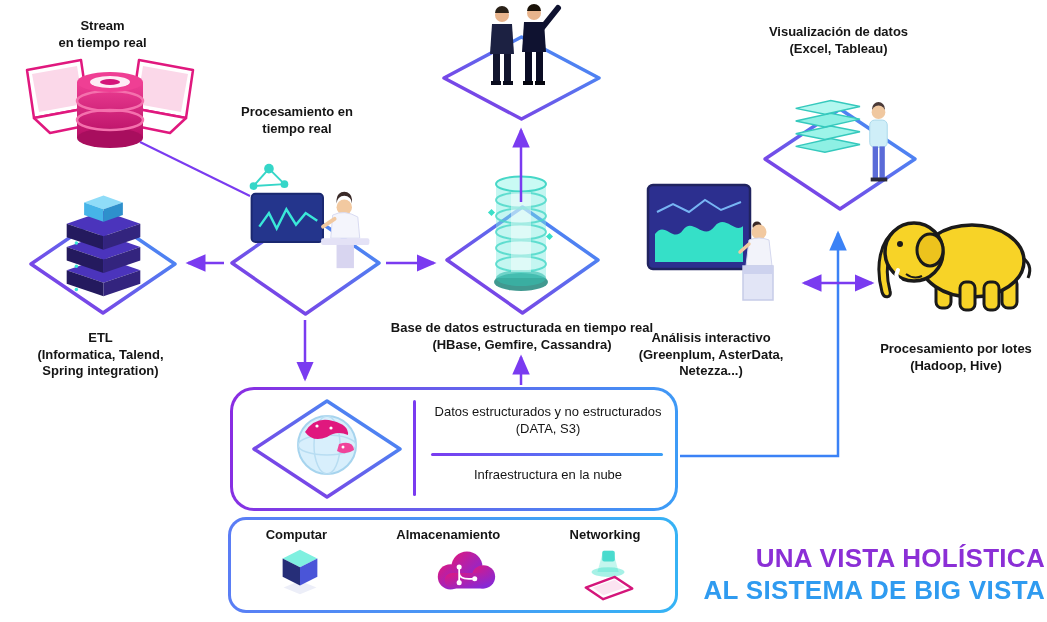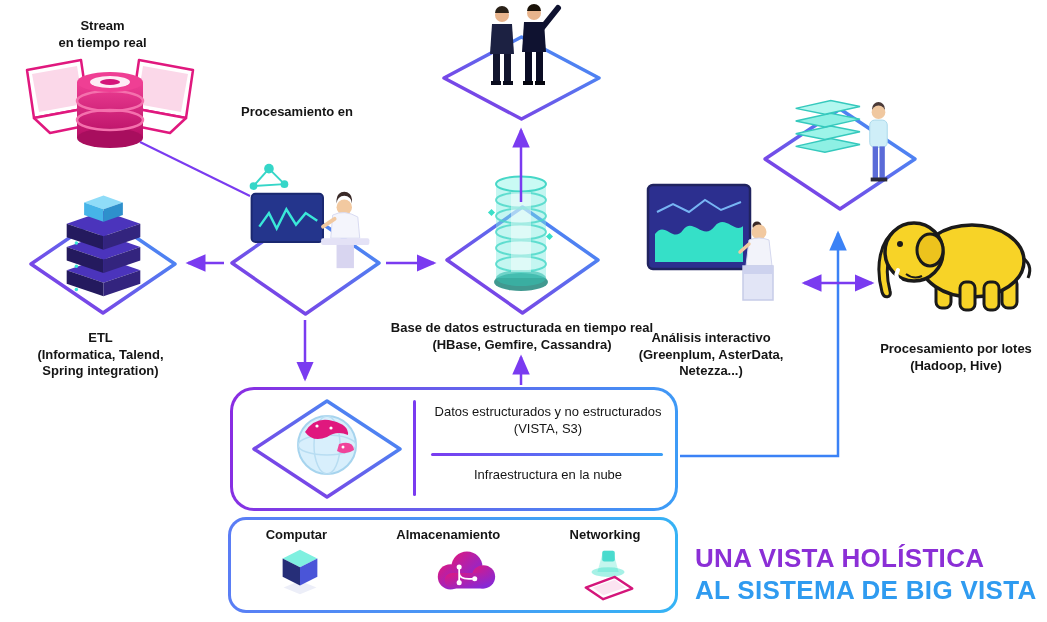"Visualización de datos" div.lbl { html: none -> <div> <div>Visualización de datos</div> <div>(Excel, Tableau)</div> </div> }
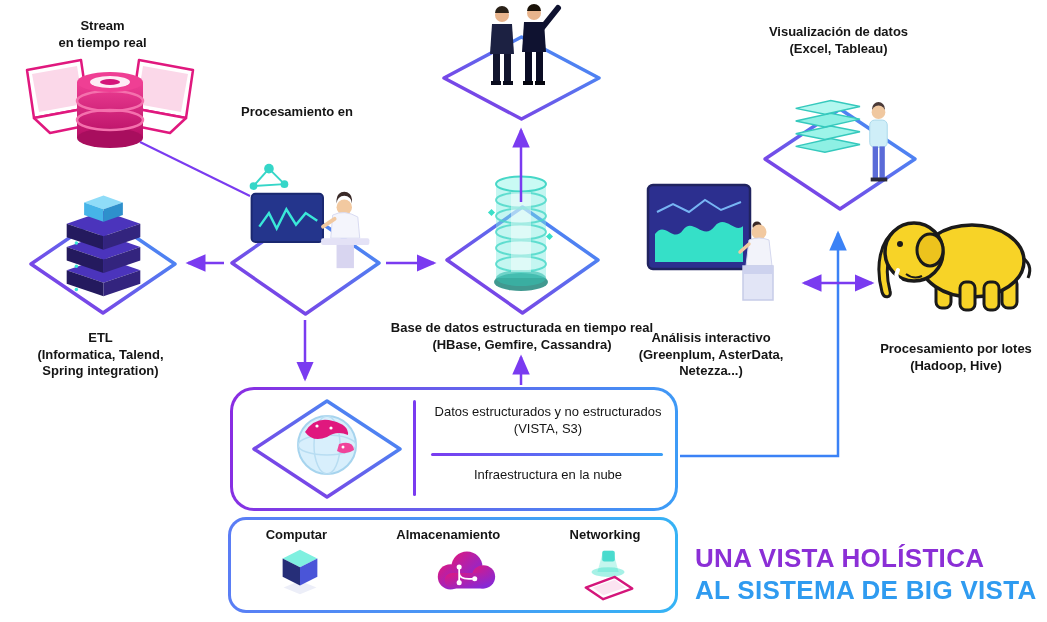"tiempo real" div { html: none -> <div>tiempo real</div> }
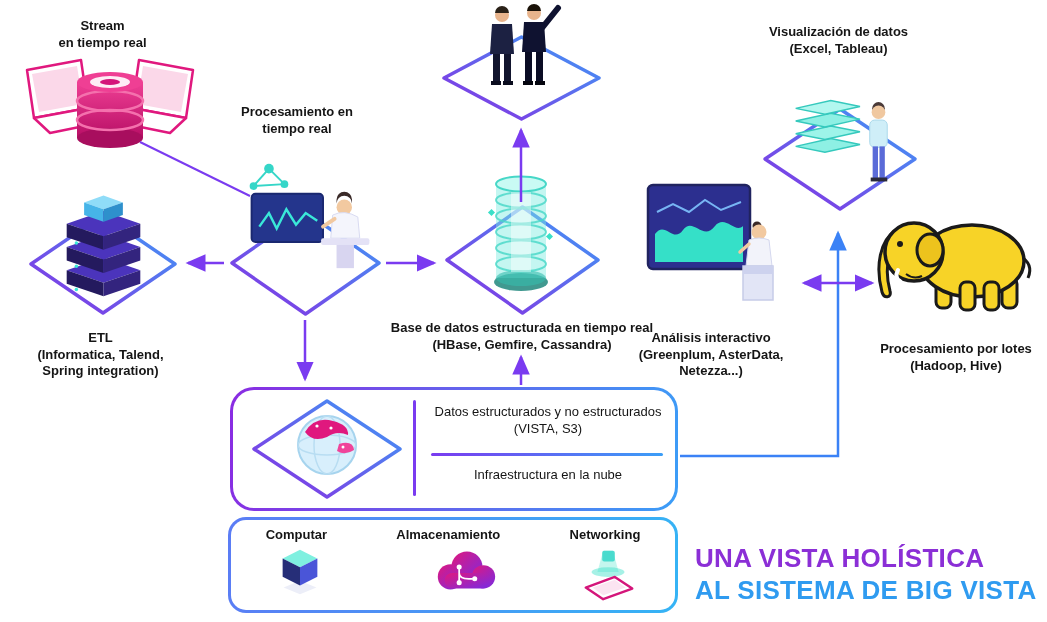"(VISTA, S3)" div { text: VISTA -> DATA }
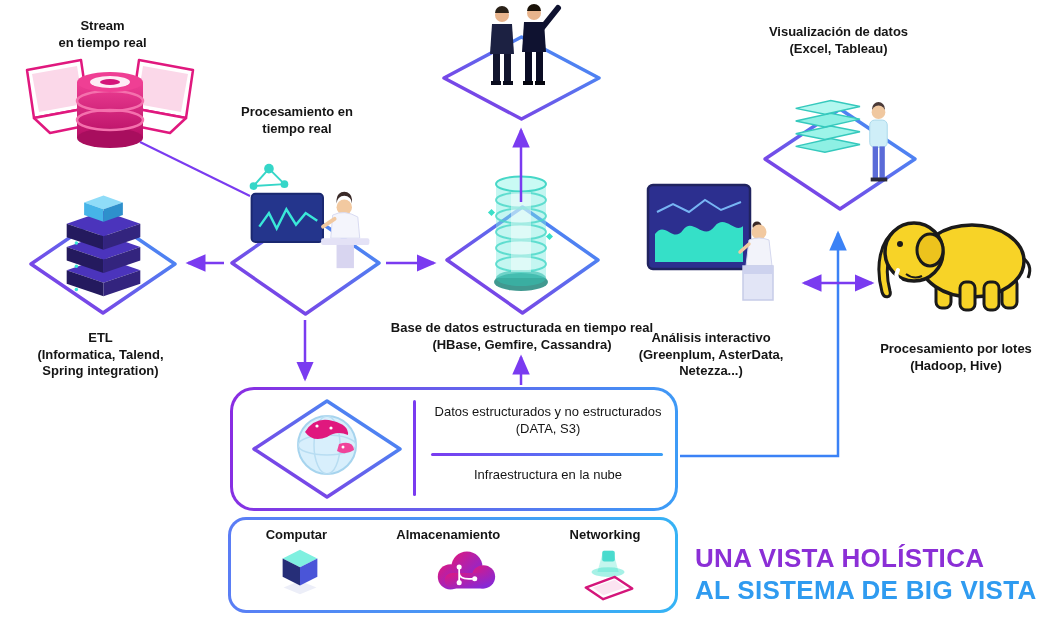"UNA VISTA HOLÍSTICA" .title { text-align: left -> right }
